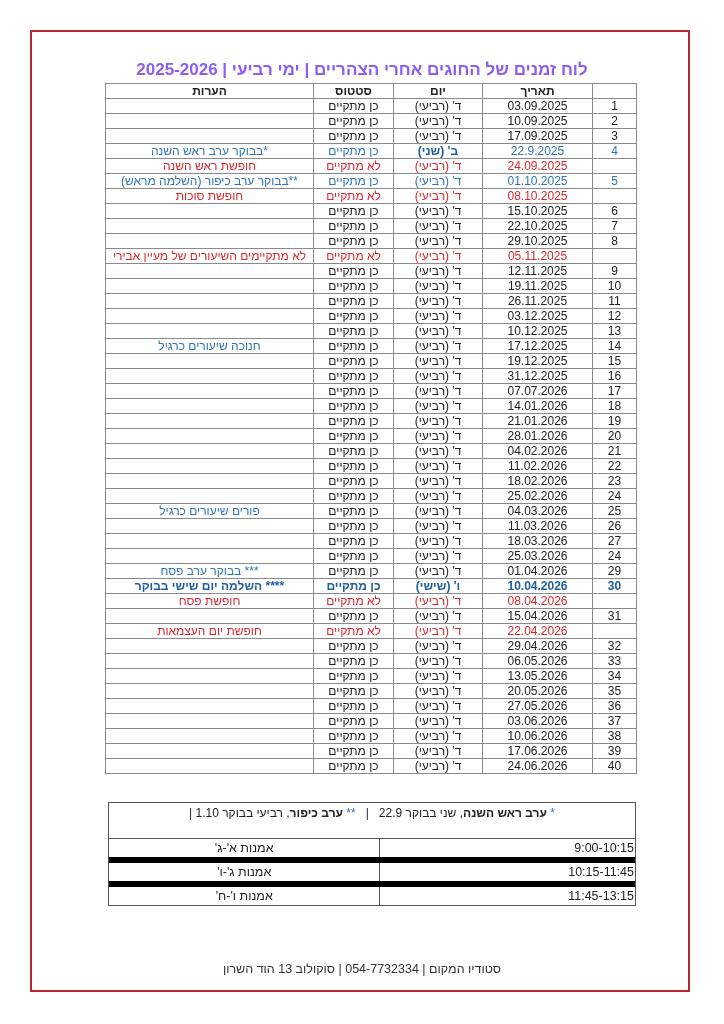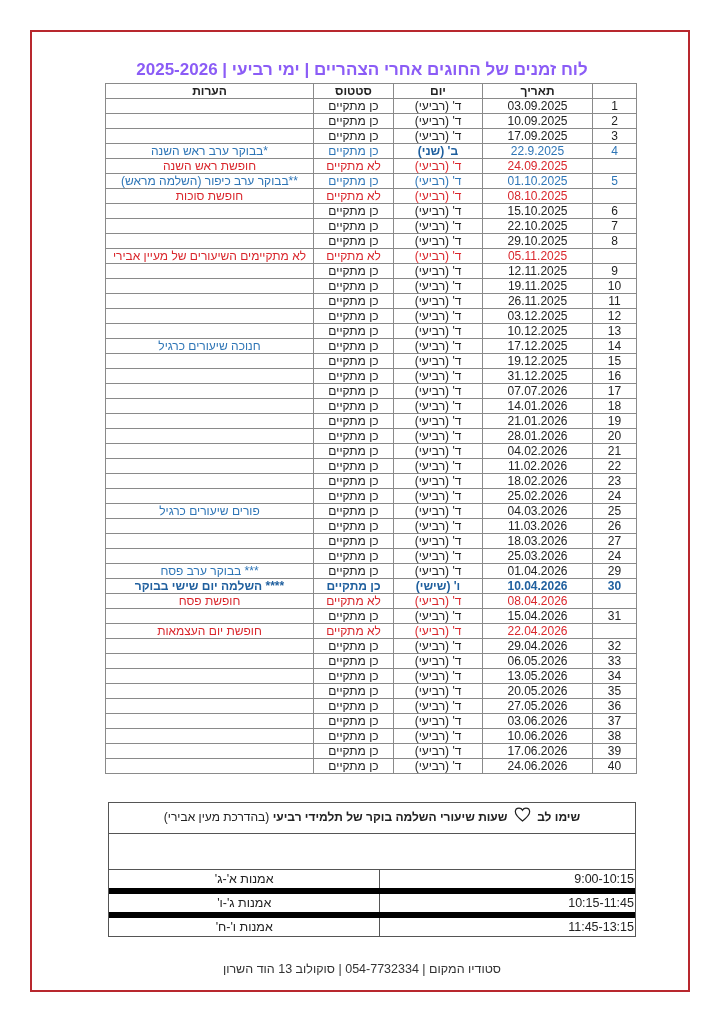"* ערב ראש השנה, שני" div { html: none -> <div> <span>*</span> <b>ערב ראש השנה</b><span>, שני בבוקר 22.9</span> &nbsp;&nbsp;<span>|</span>&nbsp;&nbsp; <span>**</span> <b>ערב כיפור</b><span>, רביעי בבוקר 1.10</span> <span>|</span> </div> }
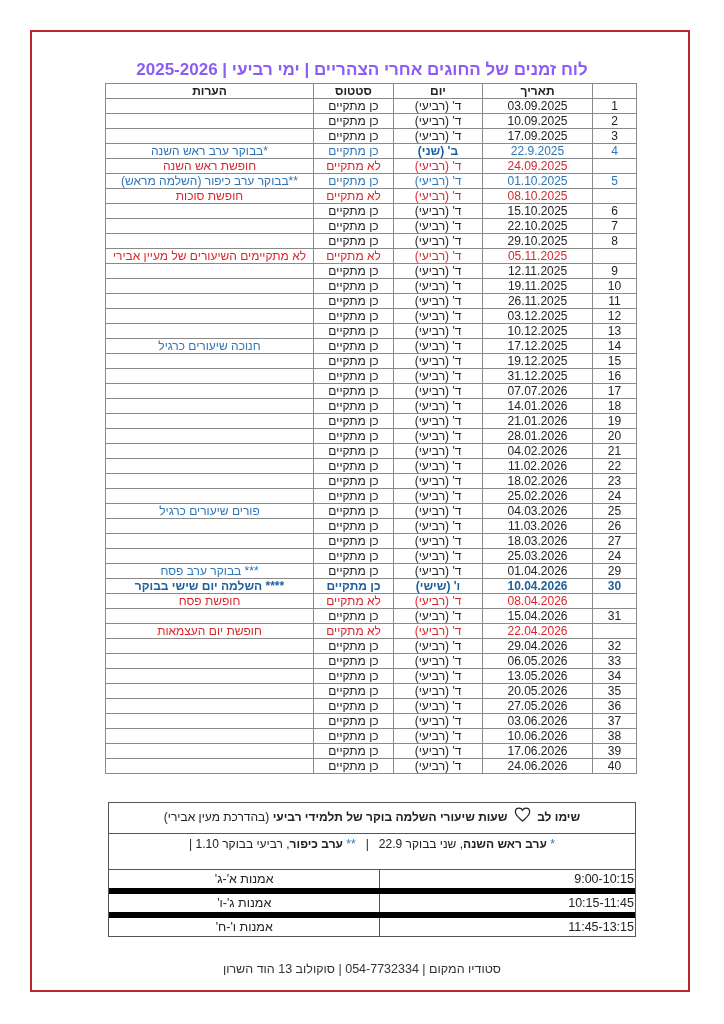"שימו לב שעות שיעורי השלמה" div.hdr { html: <div> <b>שימו לב</b> <span> <svg> <path></path> </svg> </span> <b>שעות שיעורי השלמה בוקר של תלמידי רביעי</b> <span>(בהדרכת מעין אבירי)</span> </div> -> none }
